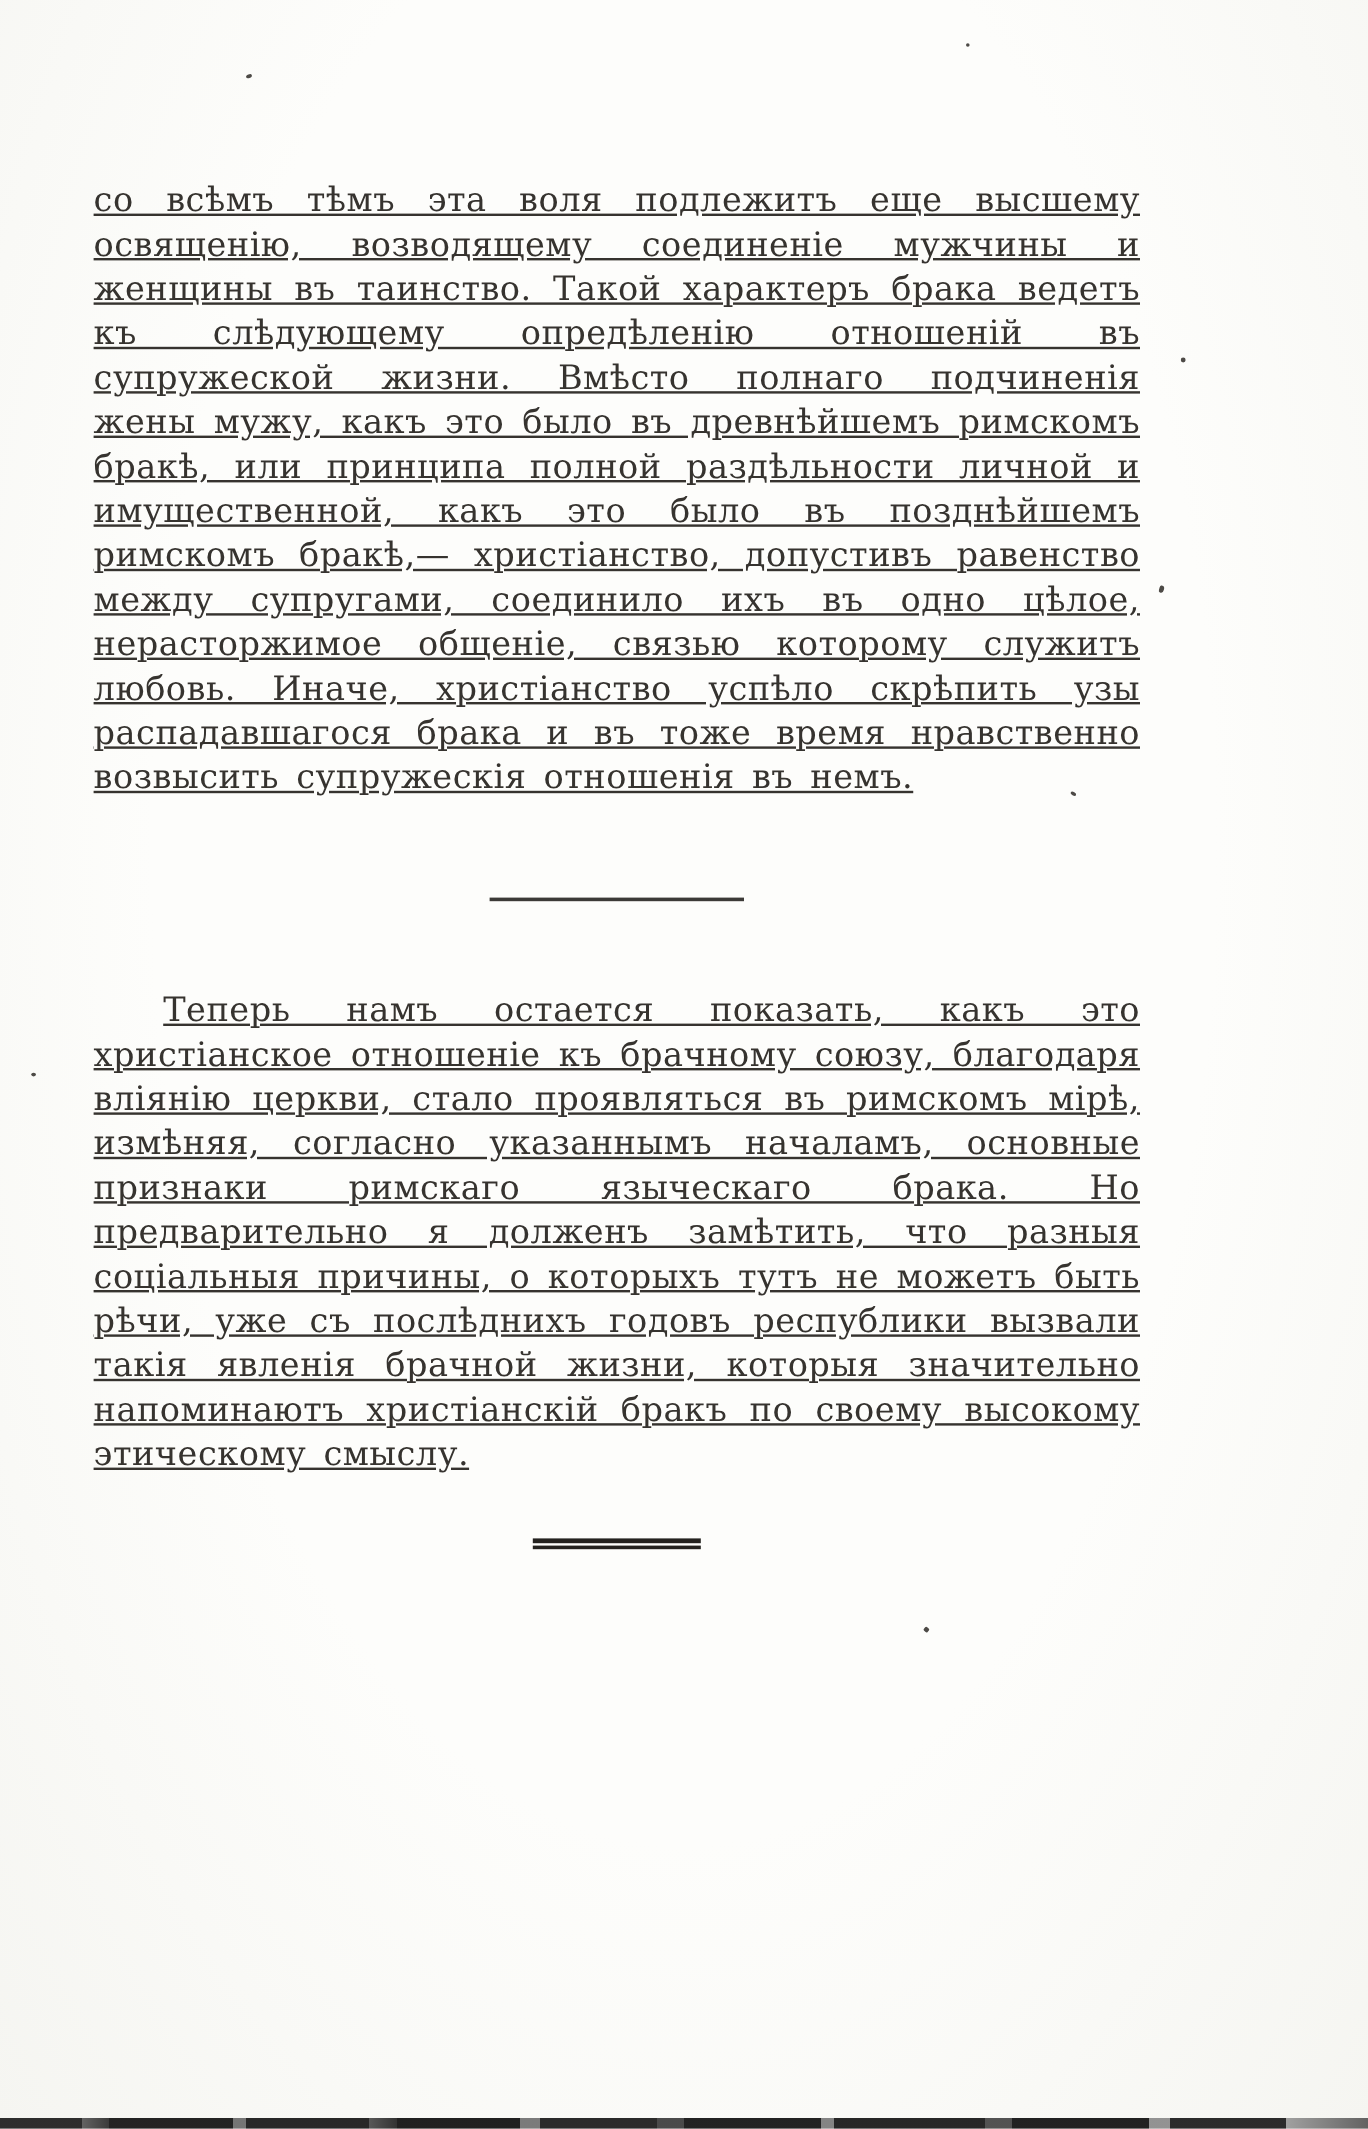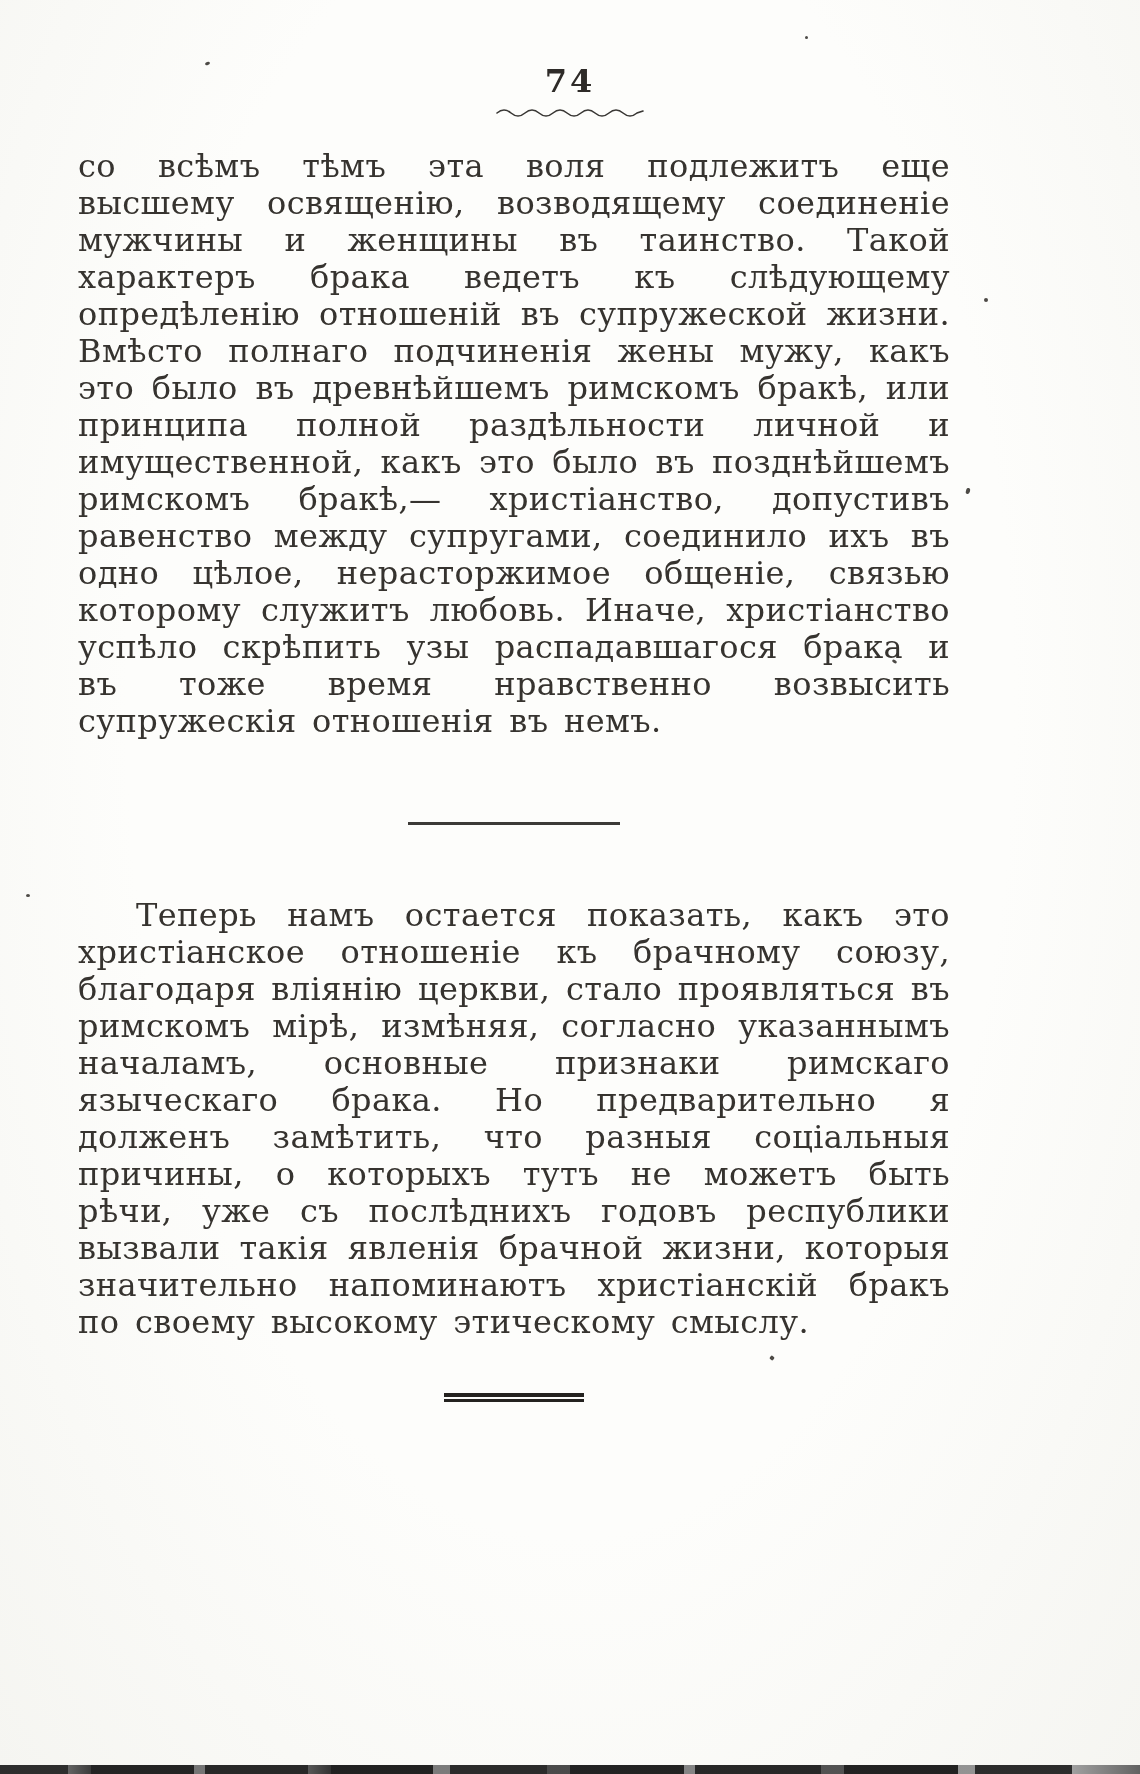"74" div.page-header { html: <div> <div>74</div> <div> <svg> <path></path> </svg> </div> </div> -> none }
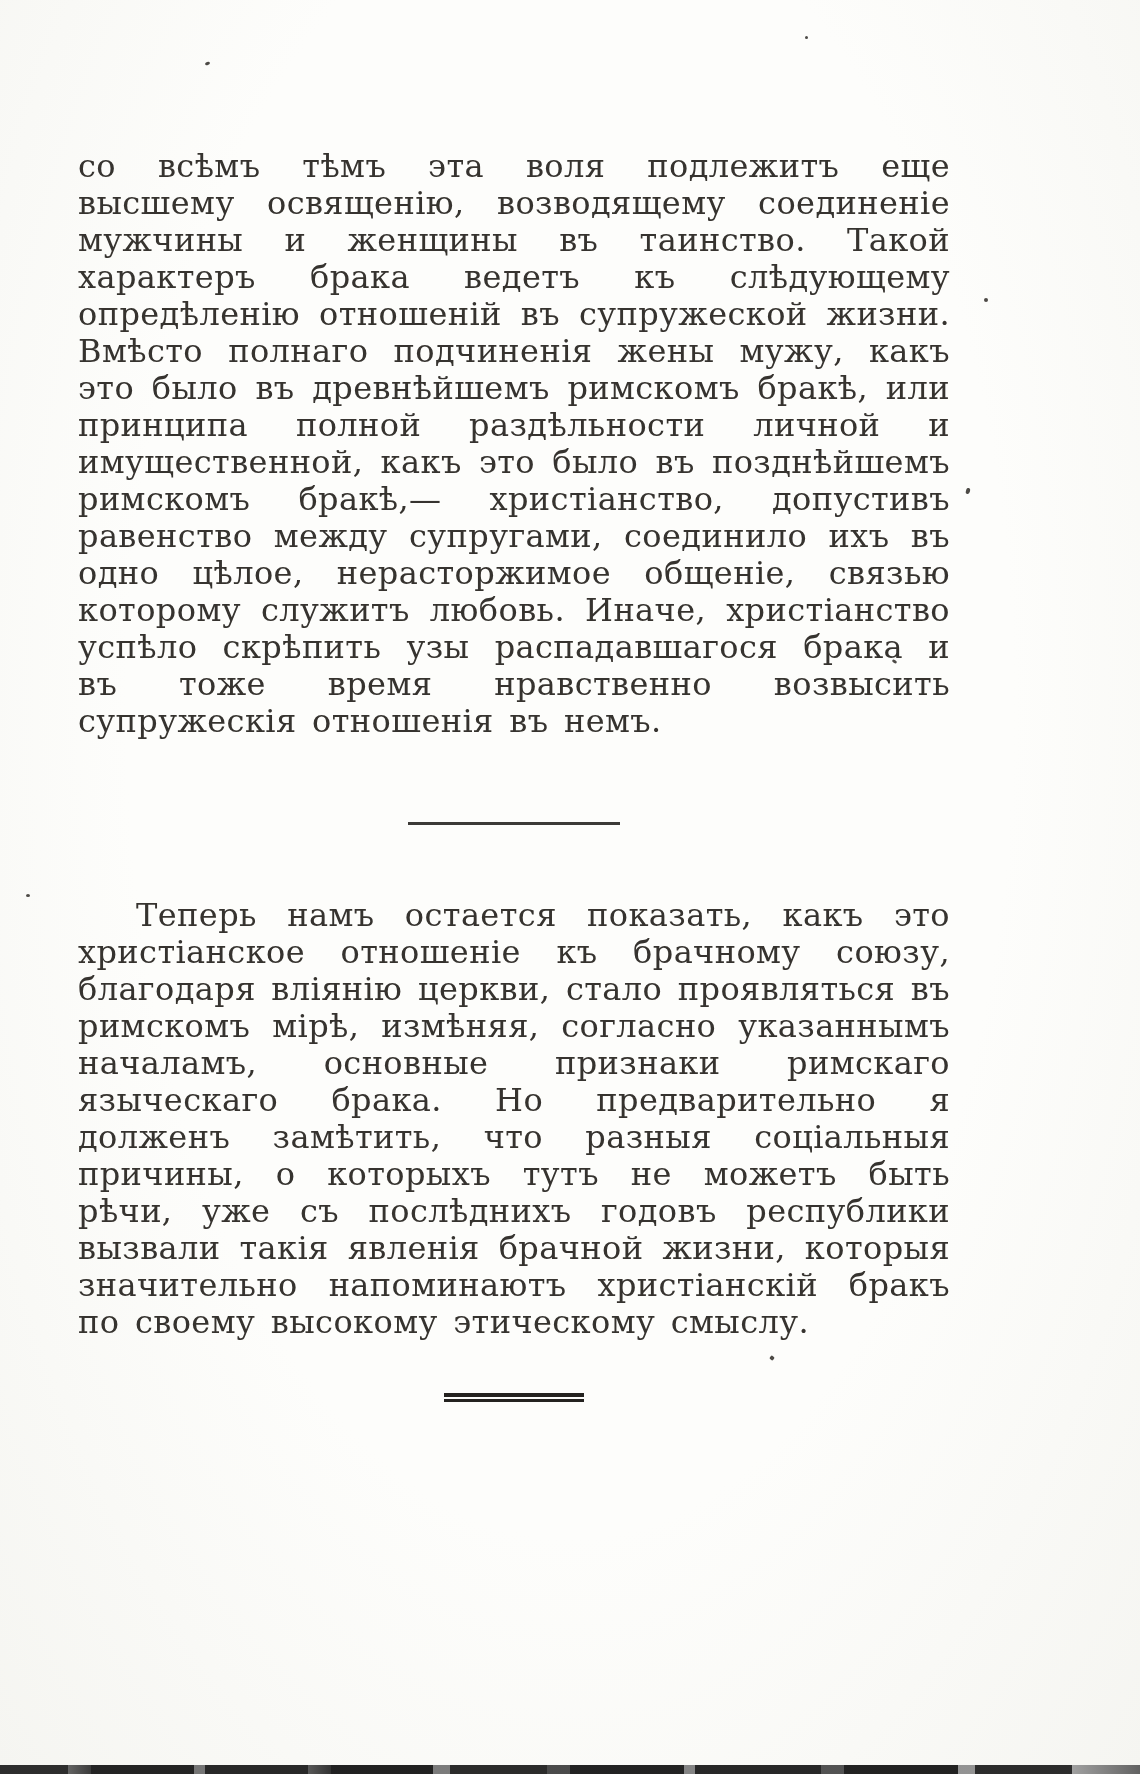"со всѣмъ тѣмъ эта воля" p.para { font-size: 32px -> 28px; text-decoration: none -> underline }
